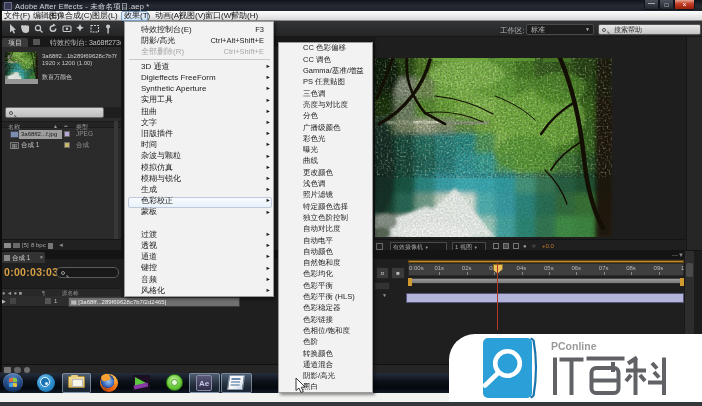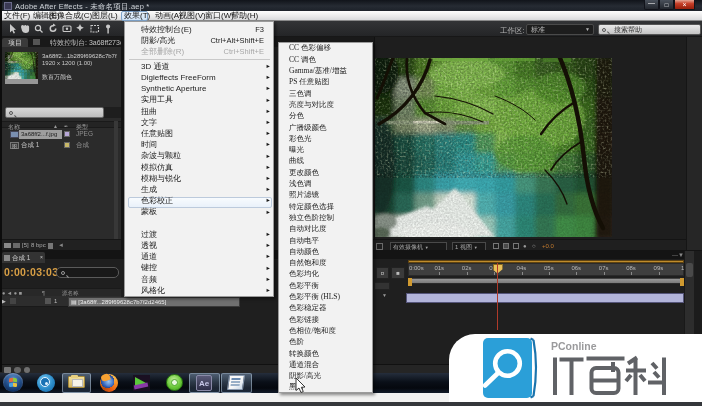"CC 色彩偏移" .mi2 .lb { font-family: Liberation Serif, serif -> none; left: 9px -> 23px }
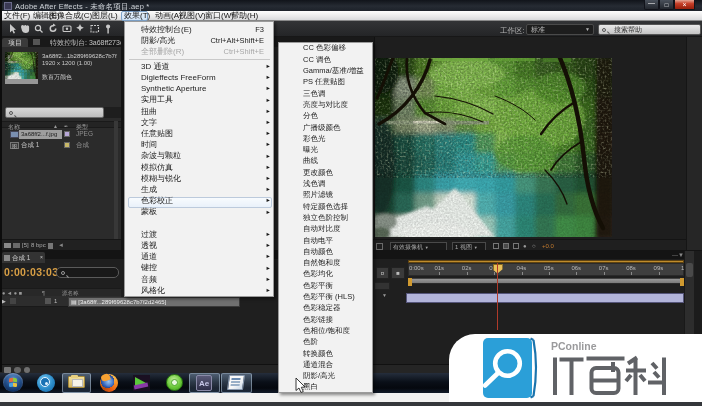"任意贴图" span.lb { text: 任意贴图 -> 旧版插件 }
